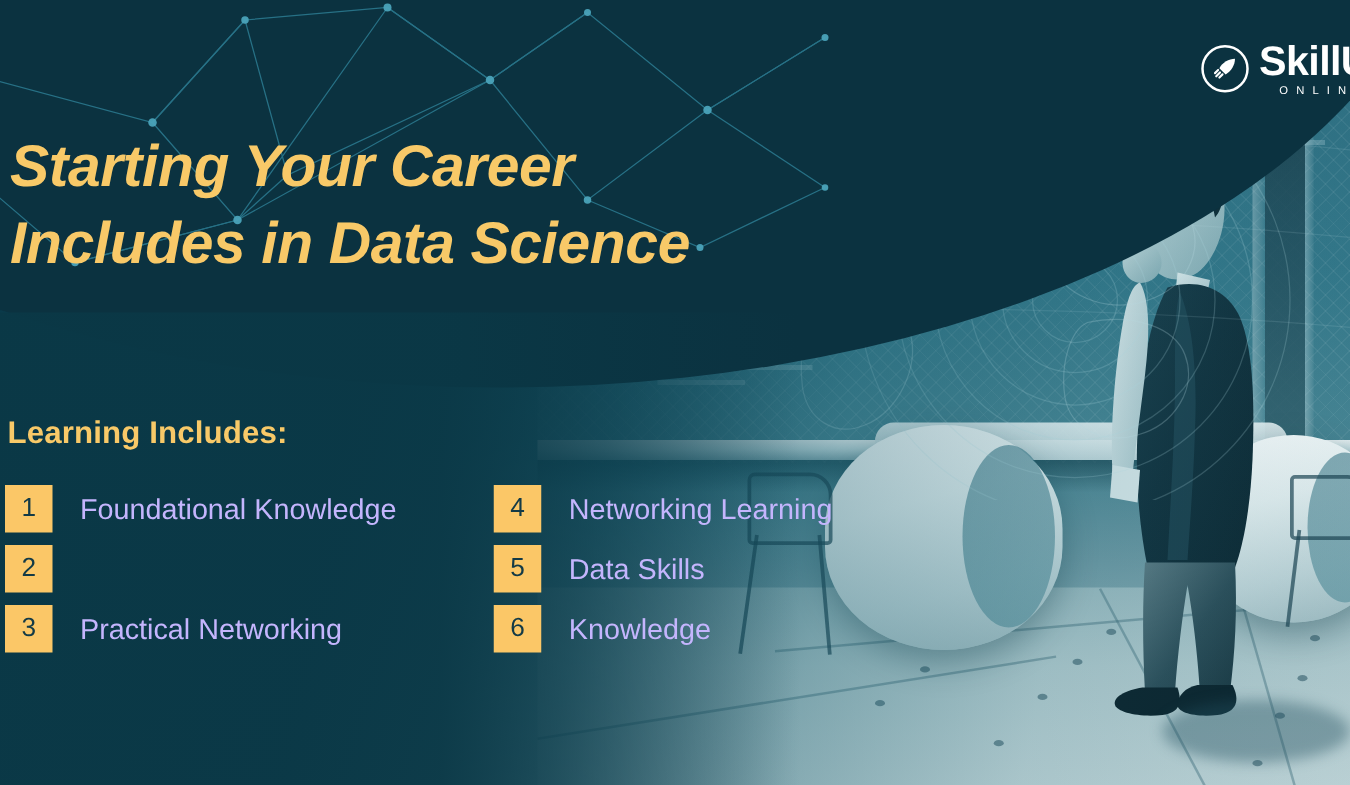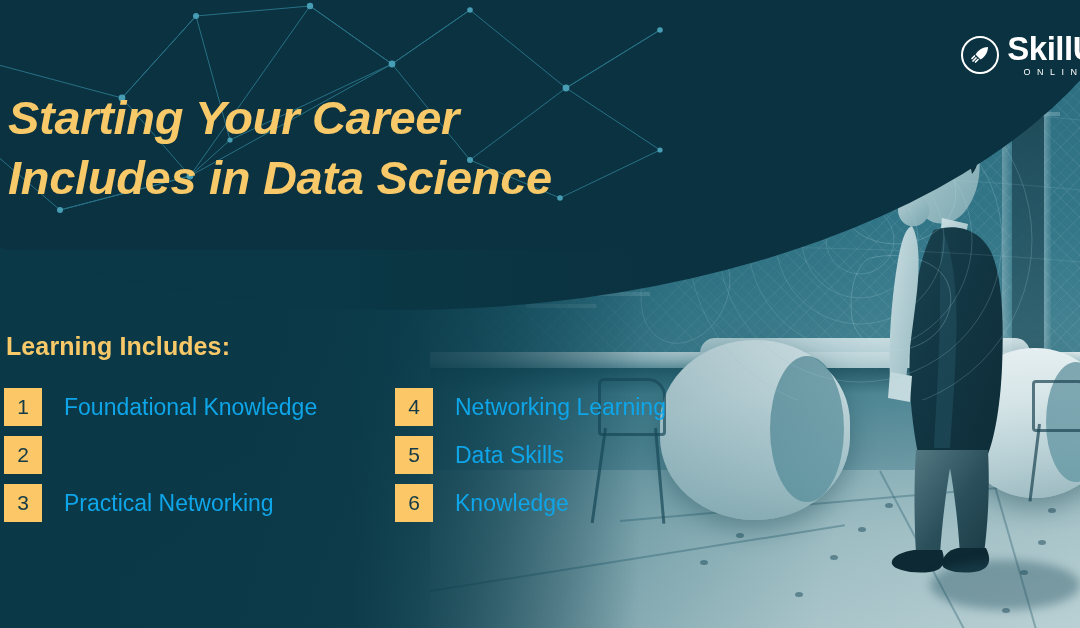"Starting Your Career" .headline { margin-top: 16px -> none }
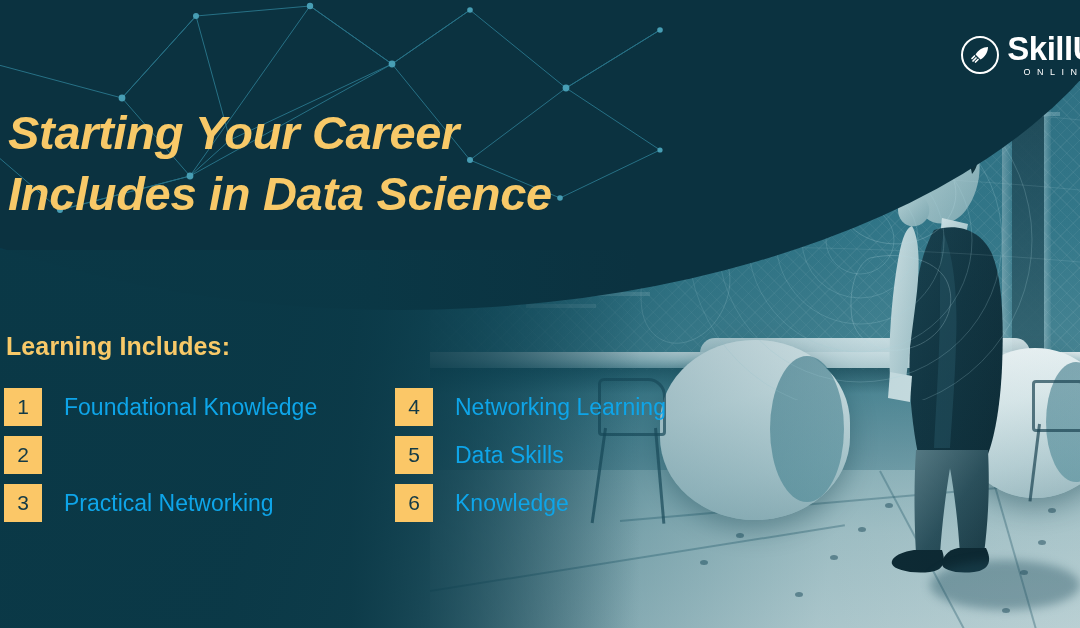"Foundational Knowledge" .item-label { color: #0ea5e9 -> #c4b5fd }
